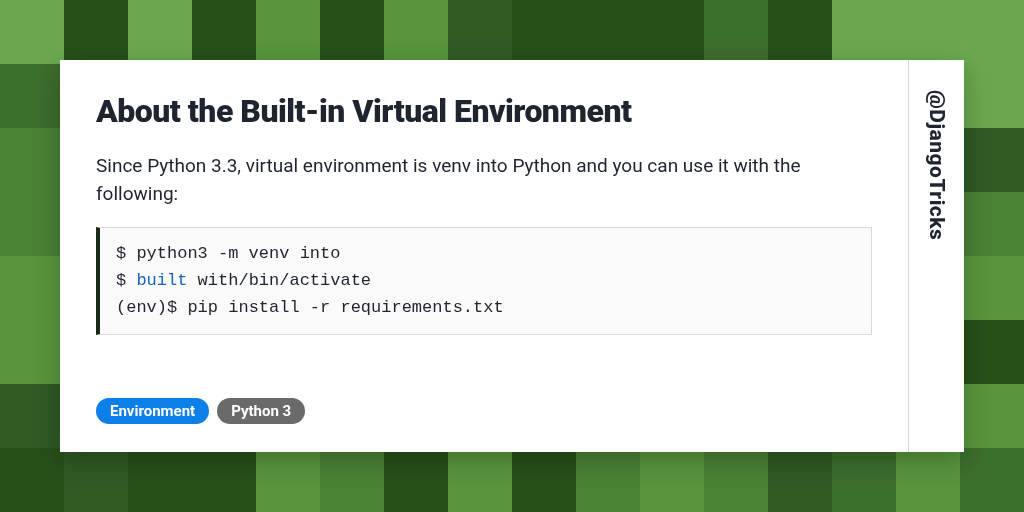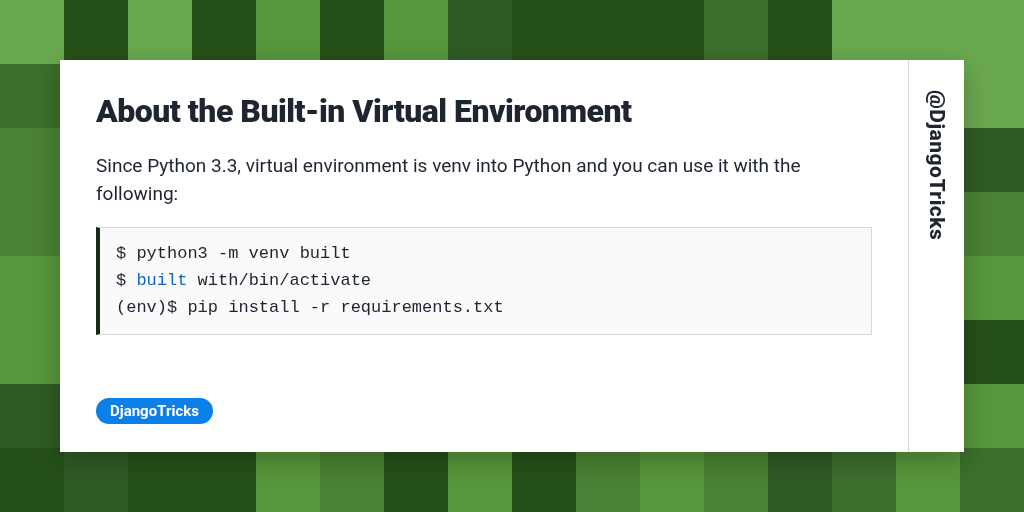"python3 -m venv built" span { text: built -> into }
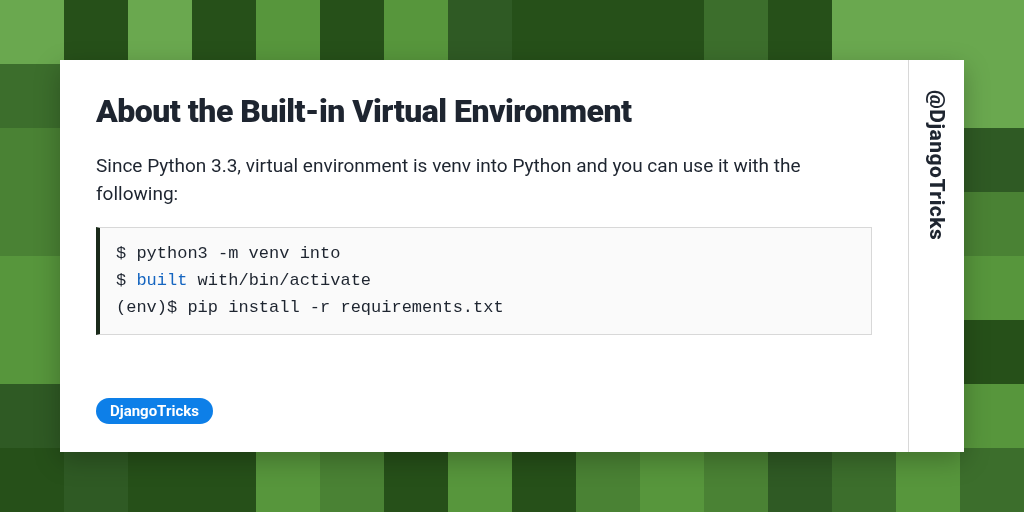"DjangoTricks" span.tag { text: DjangoTricks -> Environment }
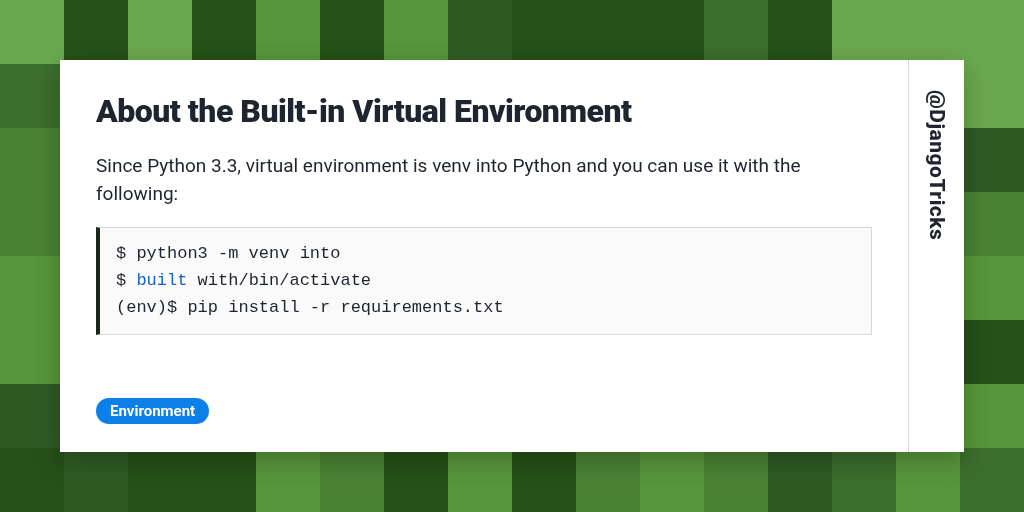"Python 3" span.tag { html: none -> <span>Python 3</span> }
